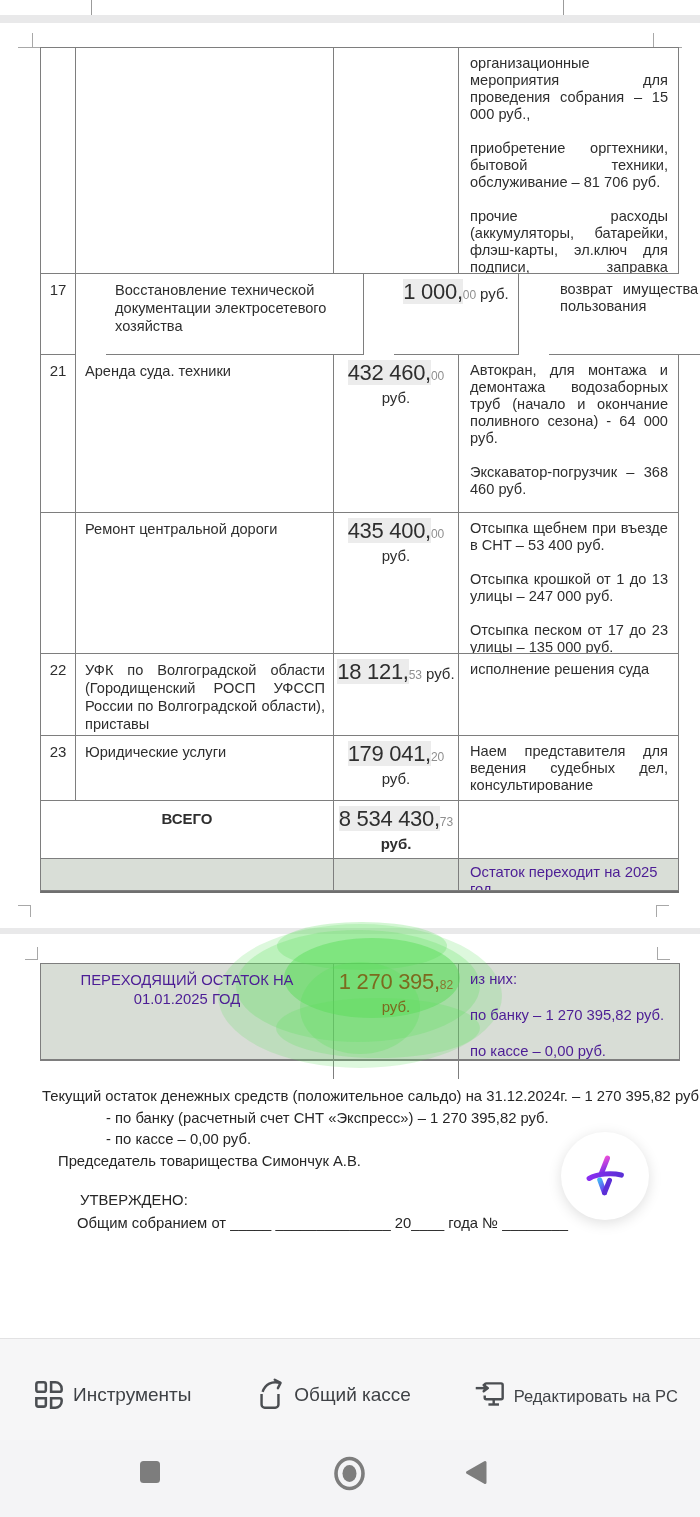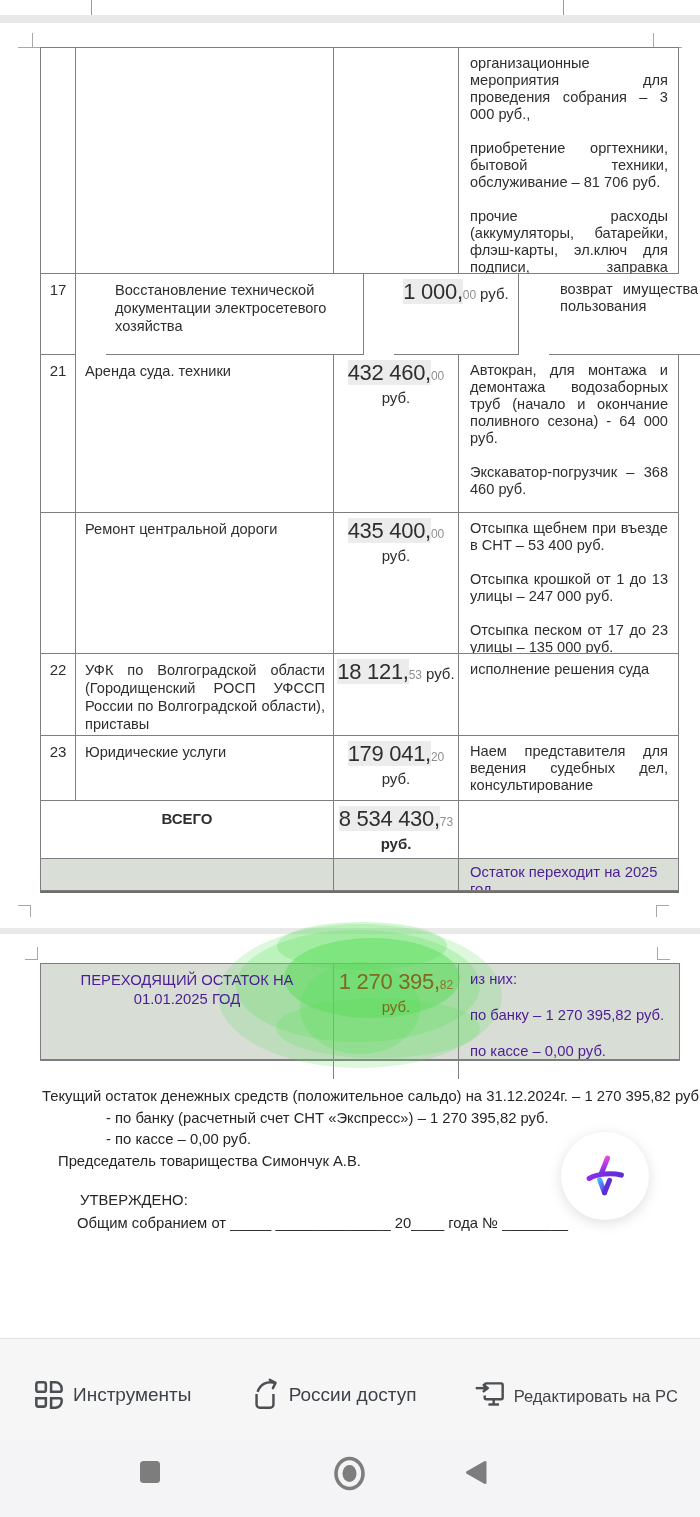"организационные мероприятия для" p { text: 3 000 -> 15 000 }
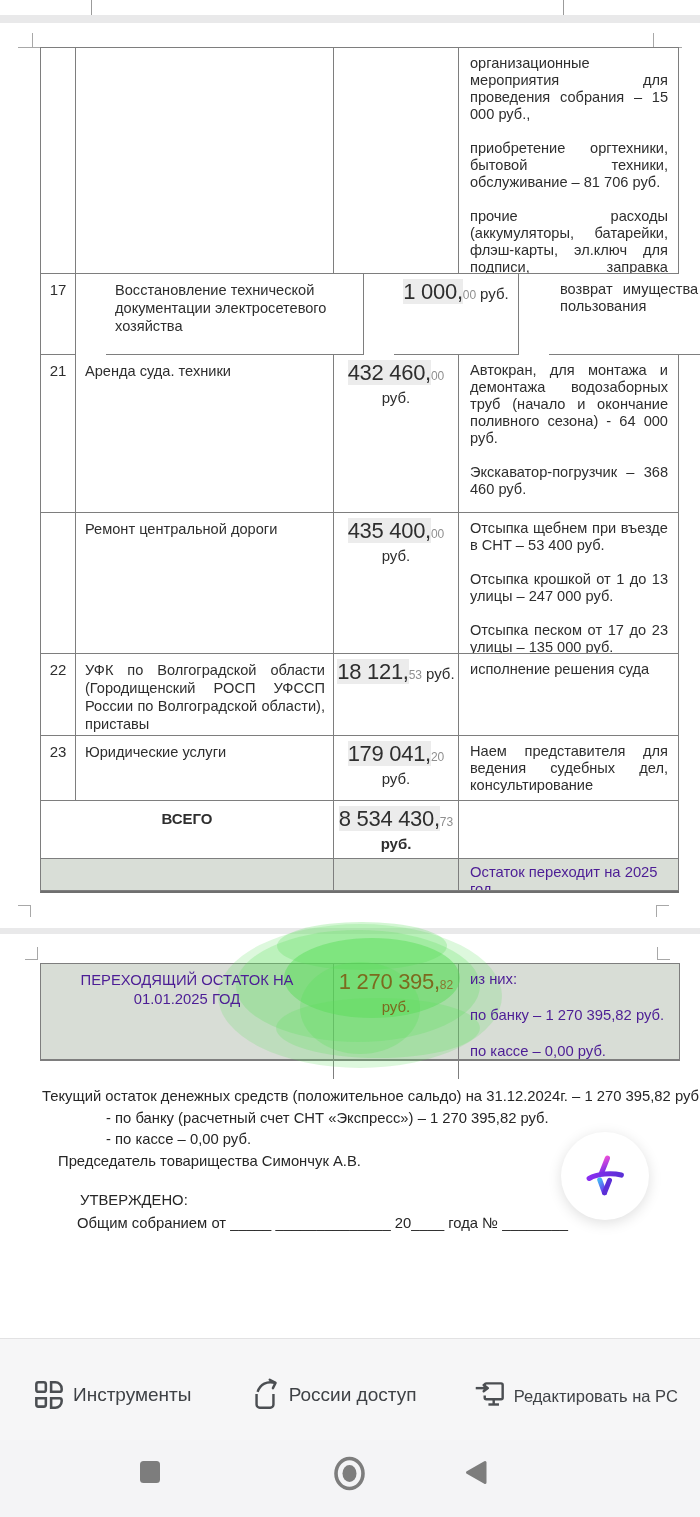"России доступ" div.tlabel { text: России доступ -> Общий кассе }
